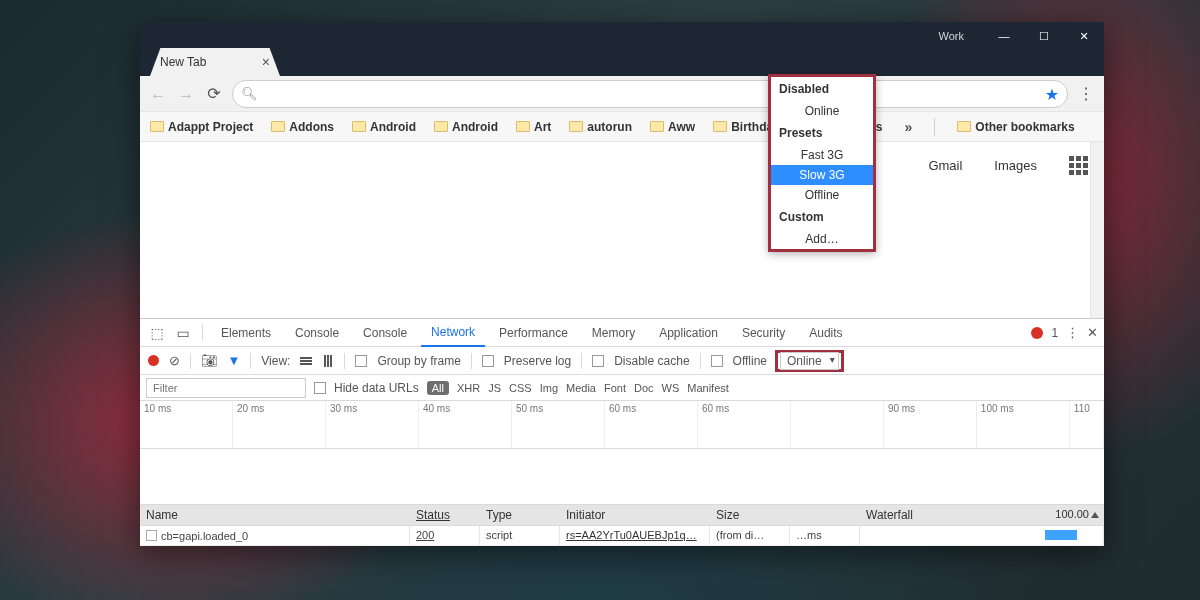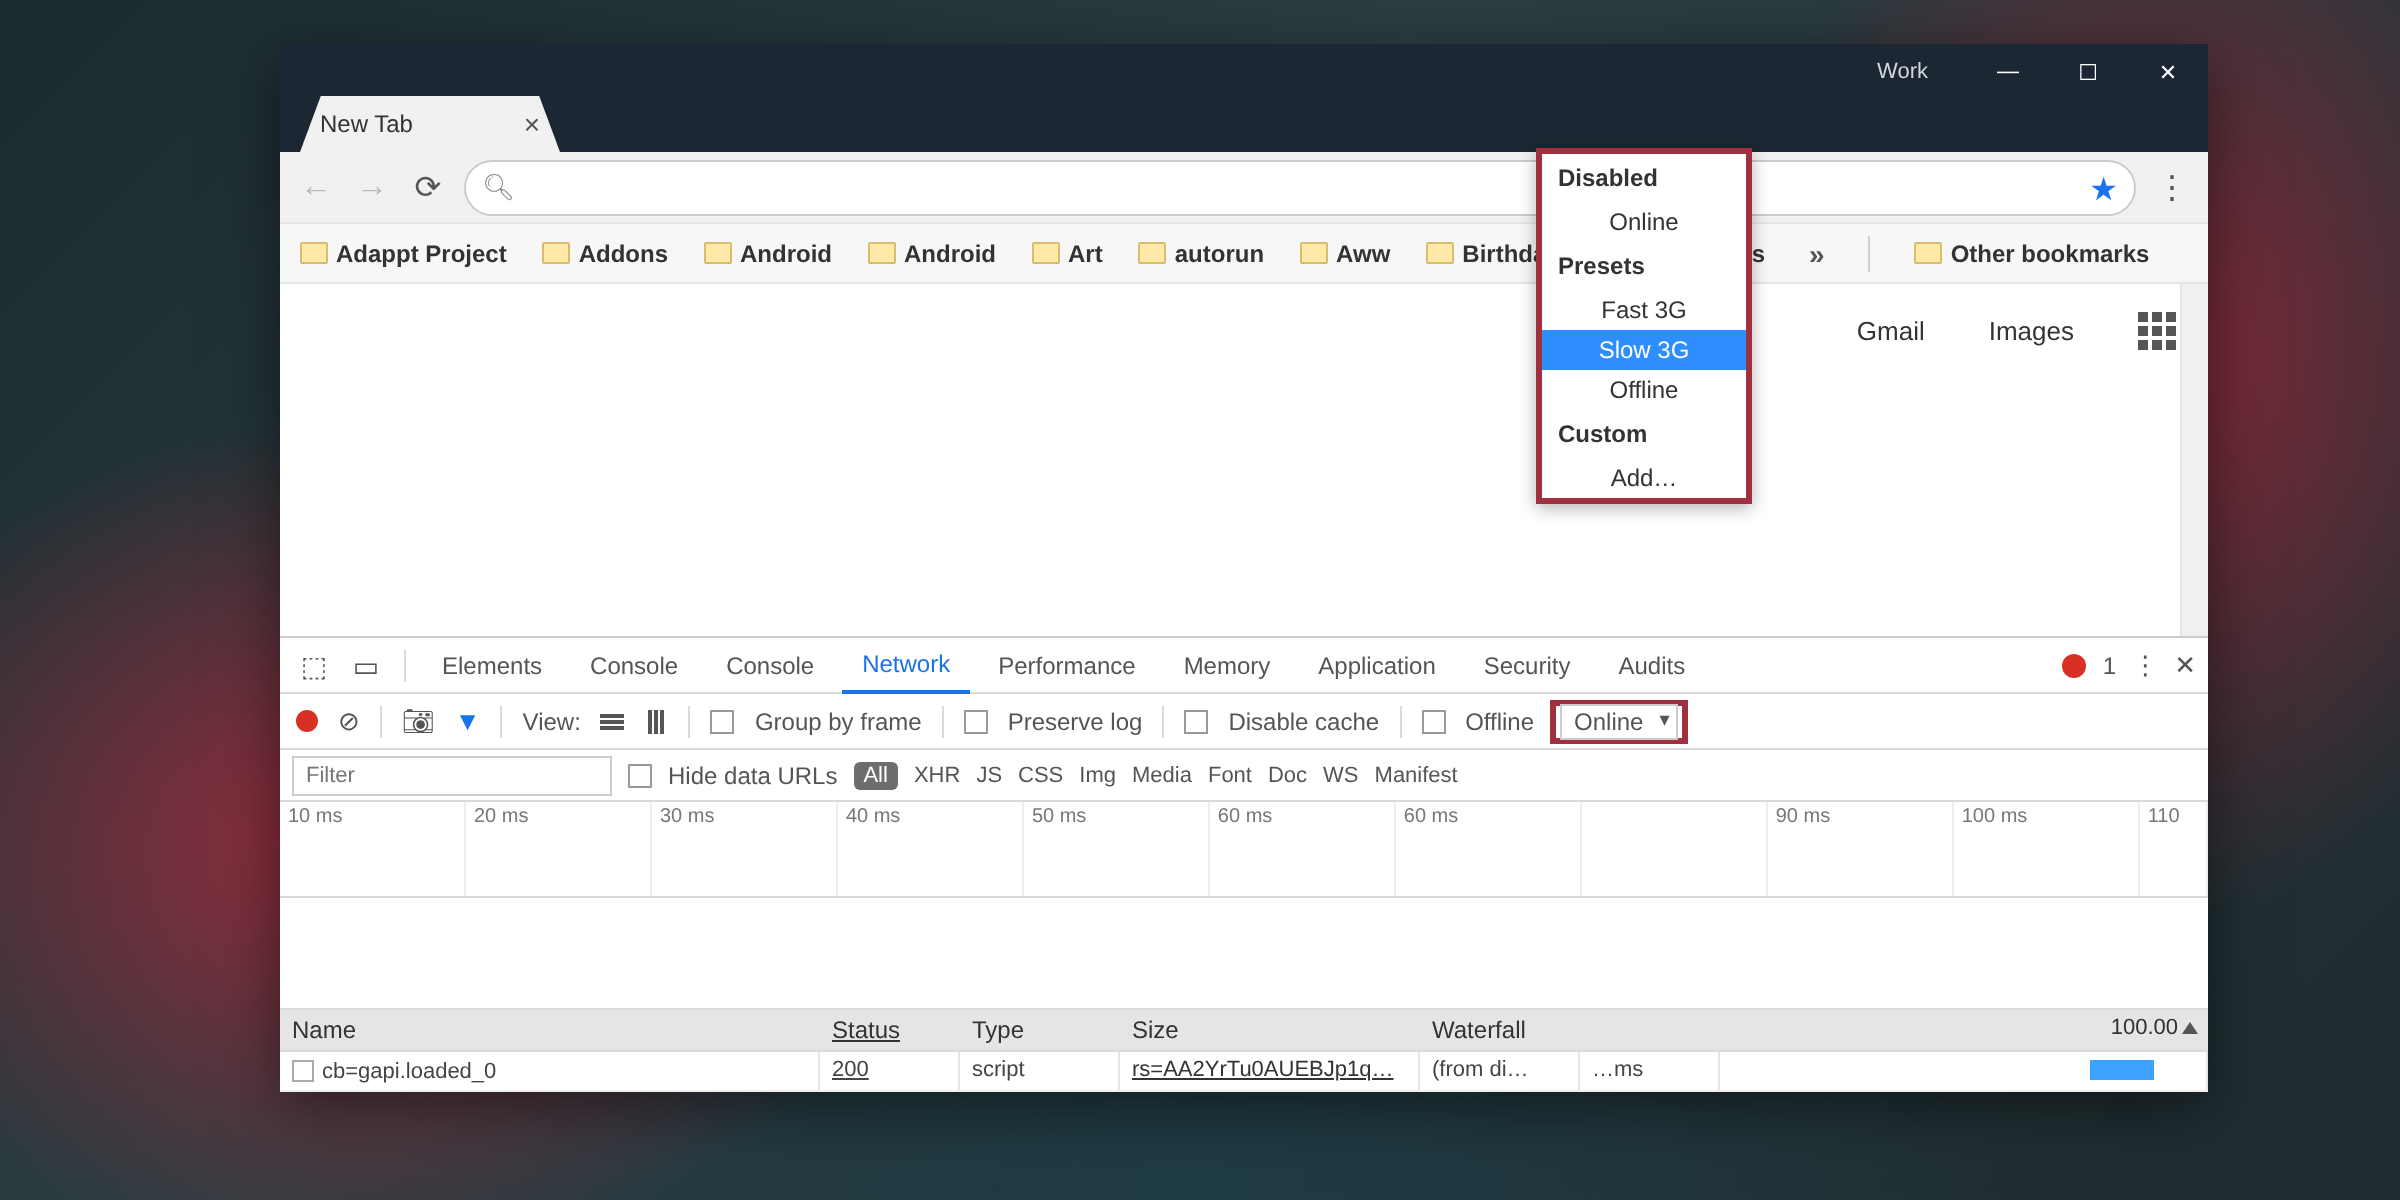"Initiator" div.col-init { html: none -> <div>Initiator</div> }
